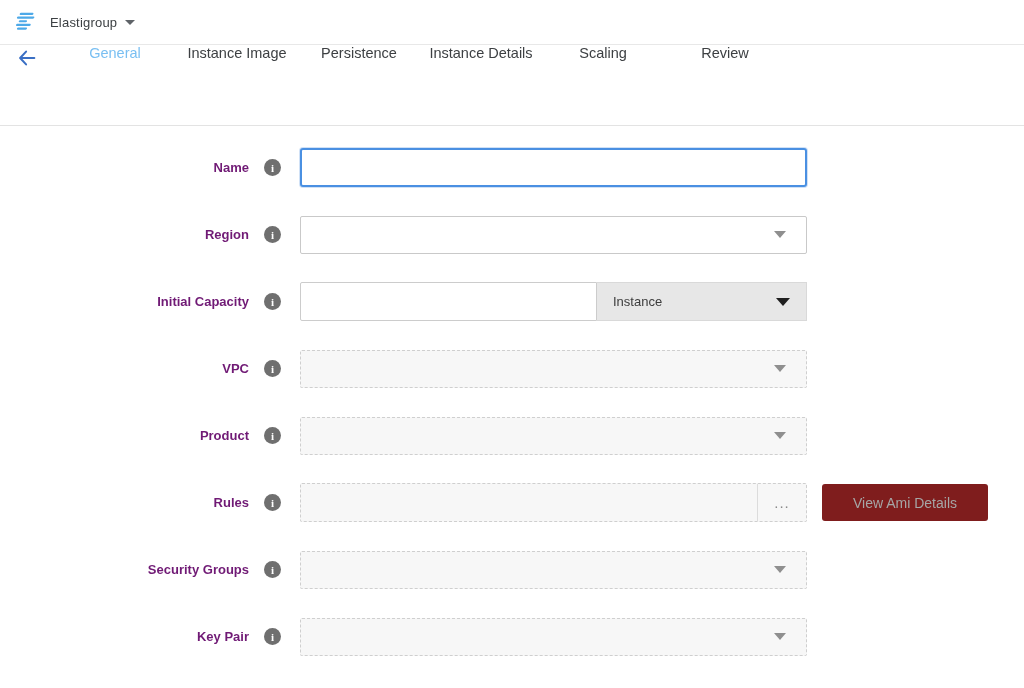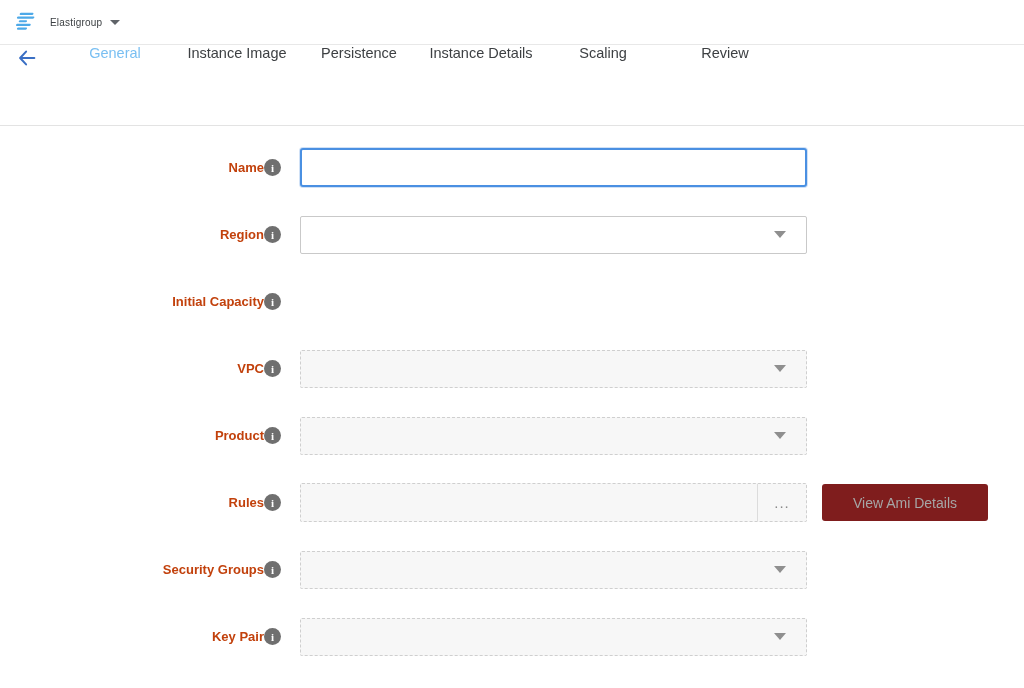"Elastigroup" .app-name { font-size: 10px -> 13px }
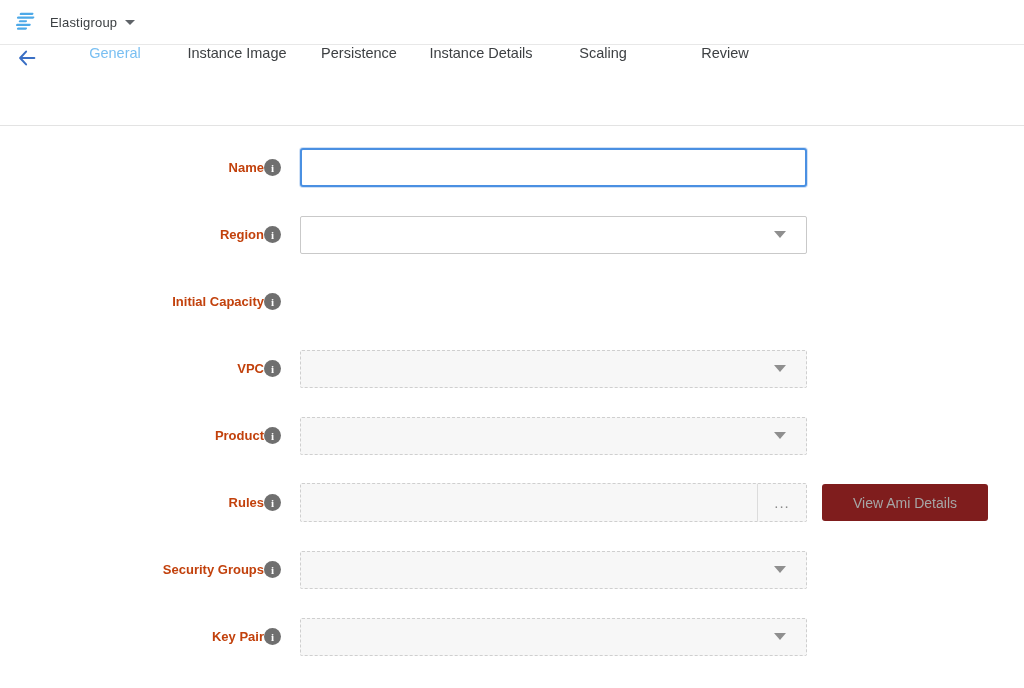"Name" .field-label { color: #c2410c -> #701a75; margin-right: none -> 15px }
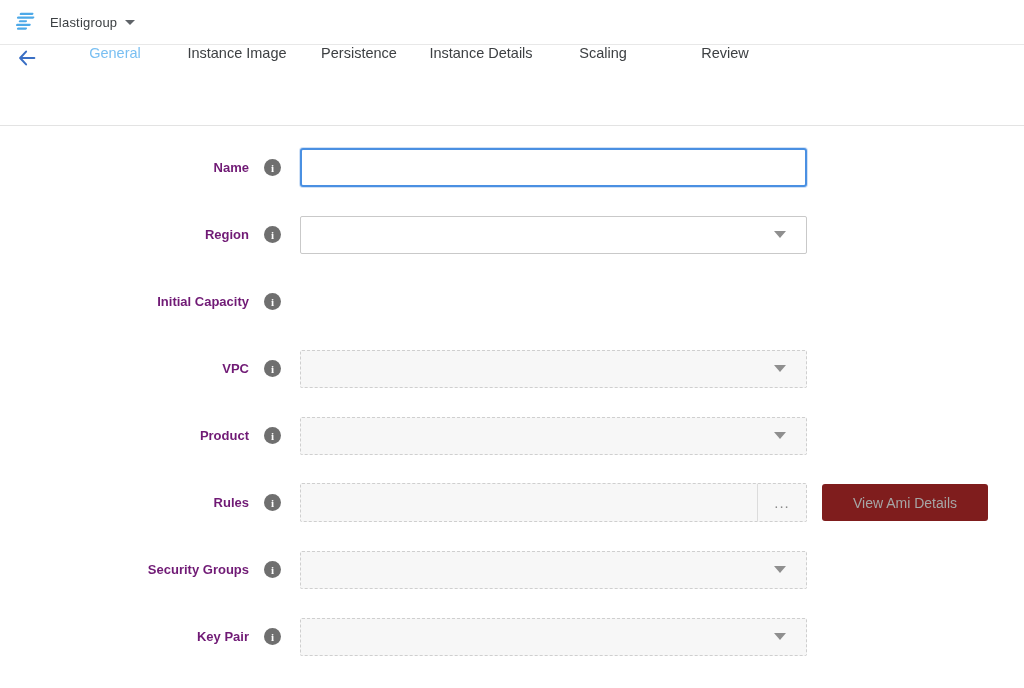"Instance" div.field-area { html: none -> <div> <input> <div> <span>Instance</span> <span></span> <span></span> </div> </div> }
